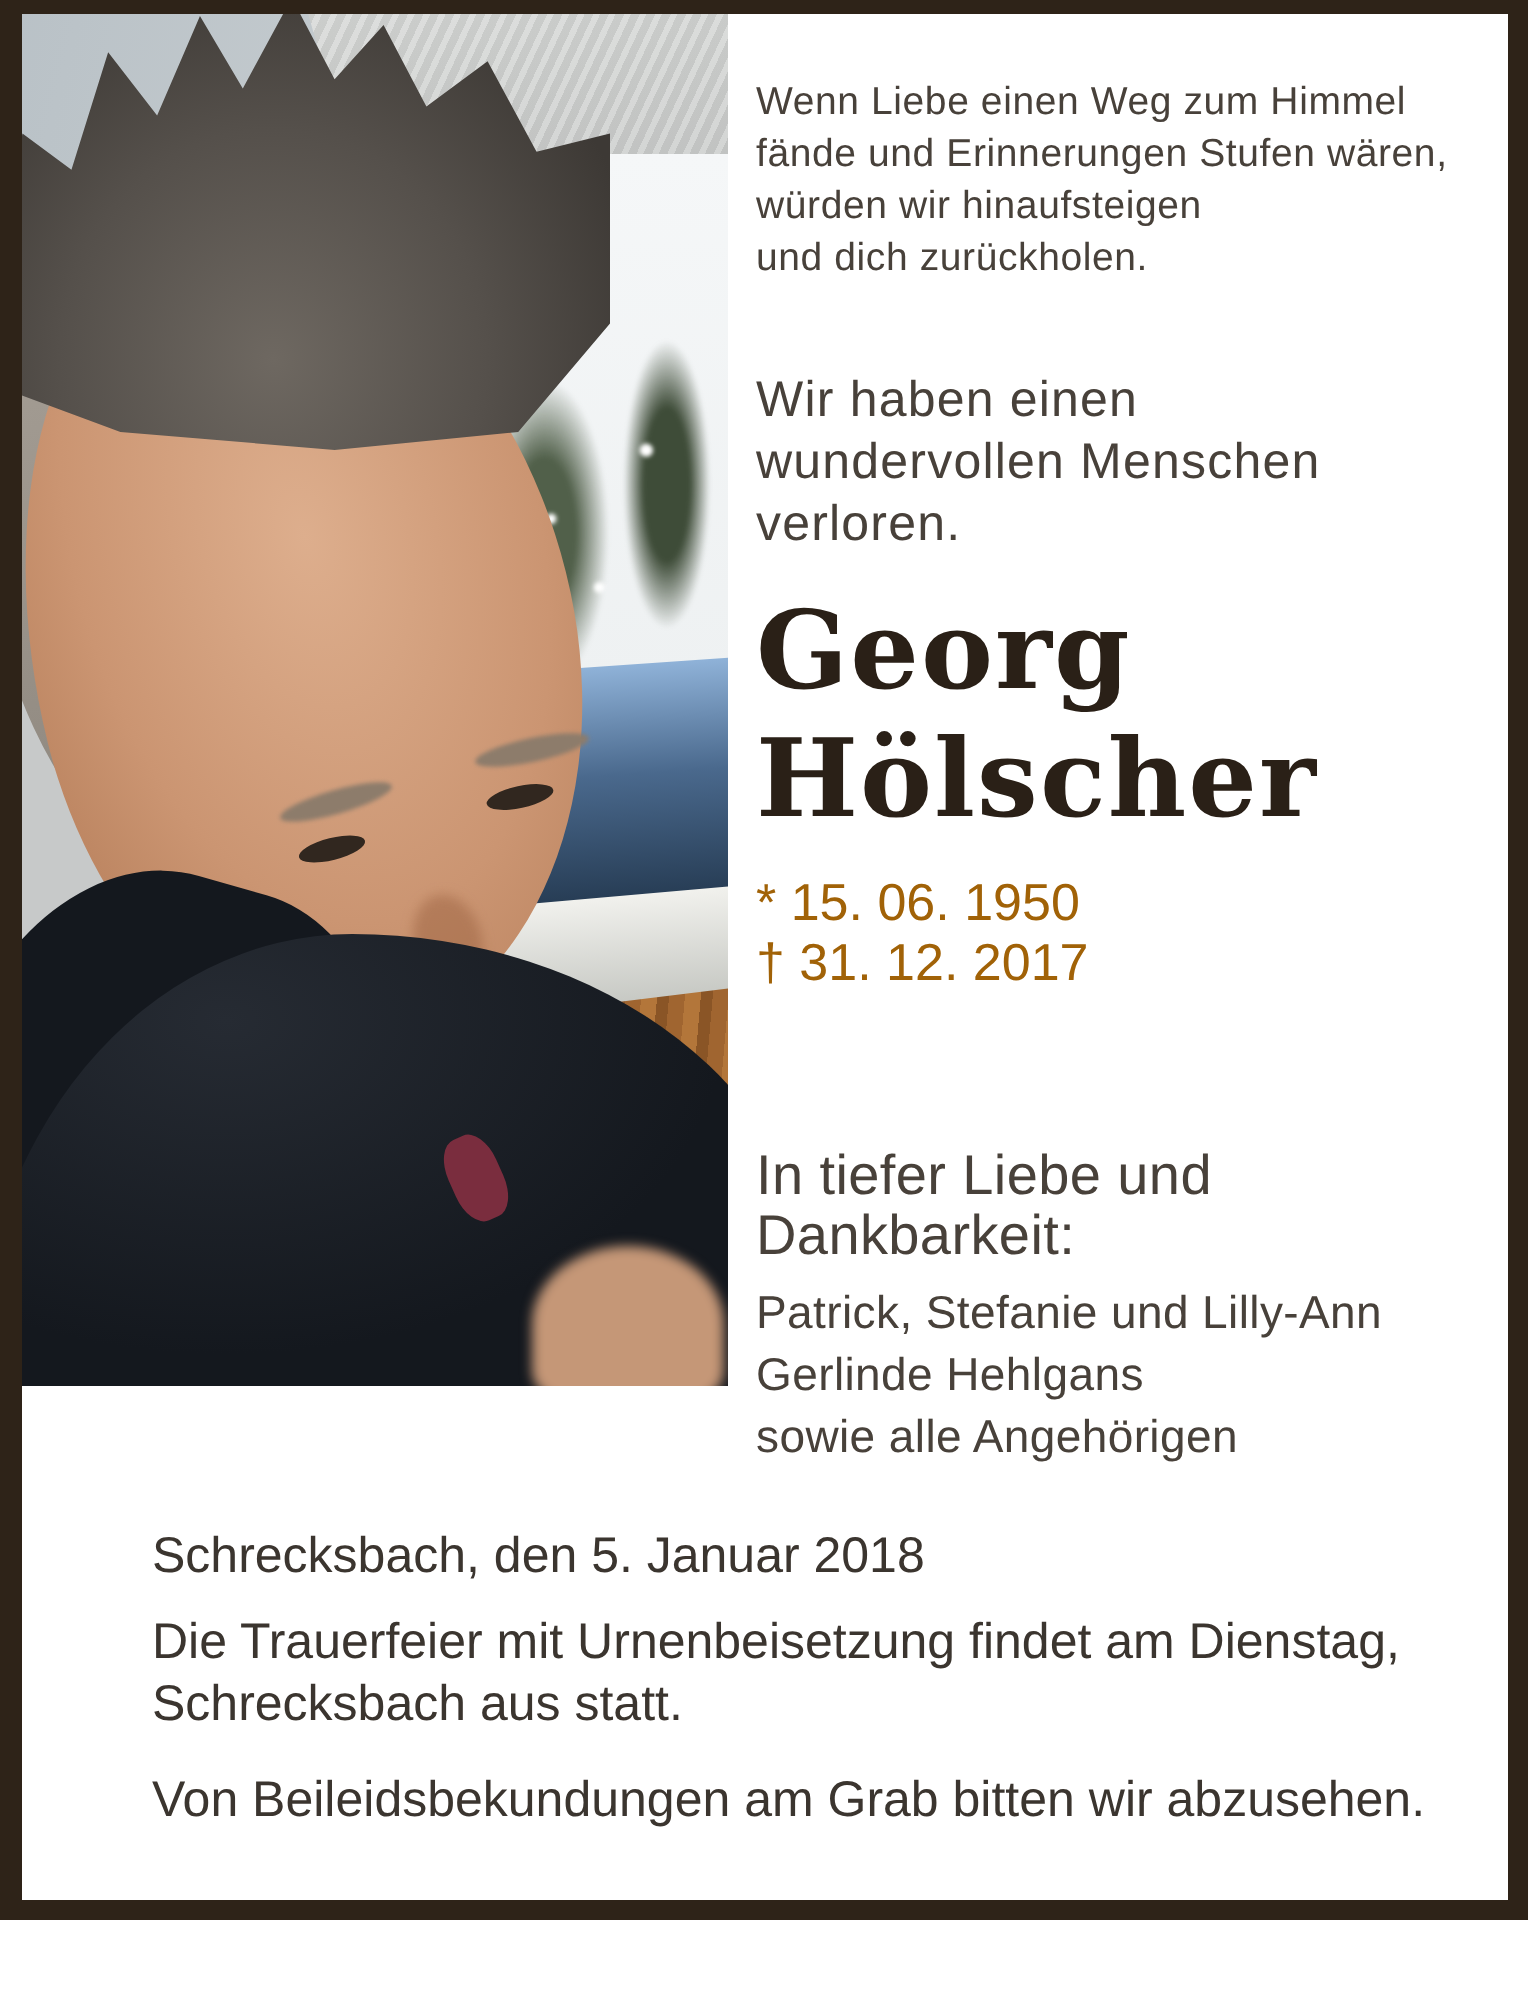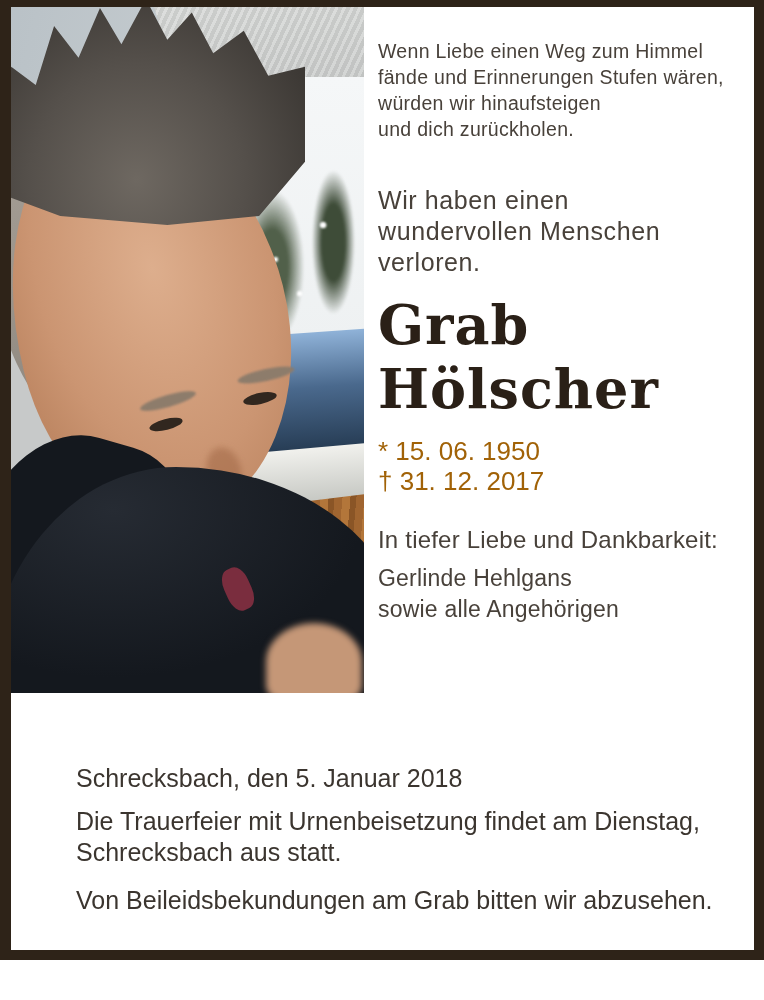"Grab" div { text: Grab -> Georg }
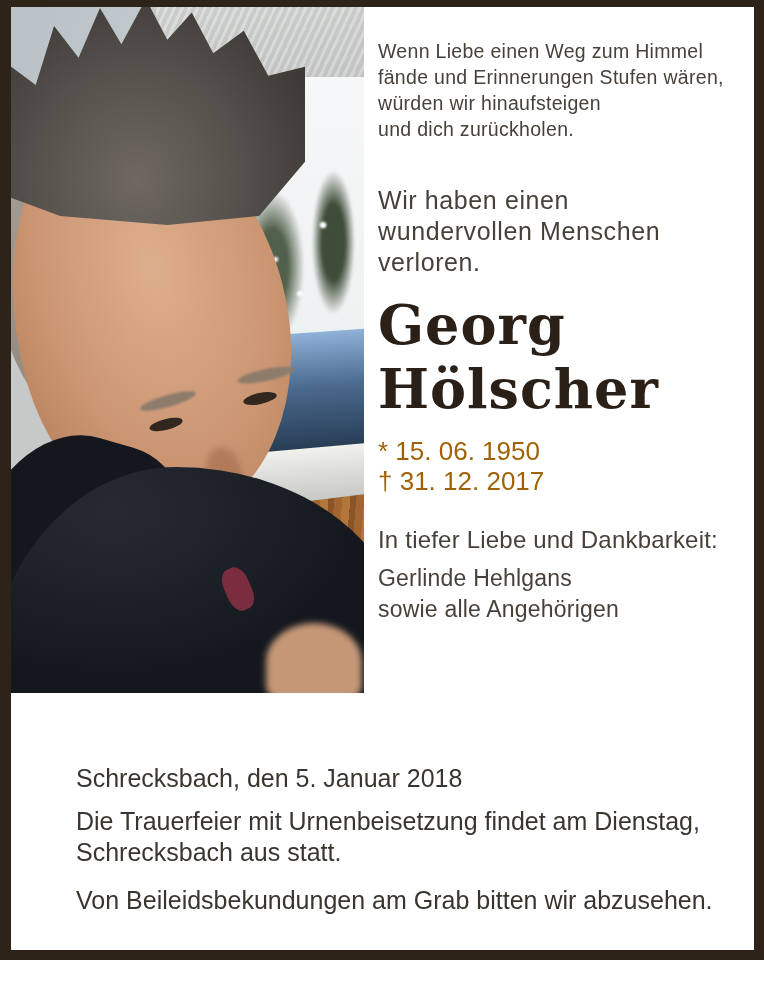"In tiefer Liebe und Dankbarkeit:" .gratitude { font-size: 24px -> 28px; margin-top: 29px -> 77px }
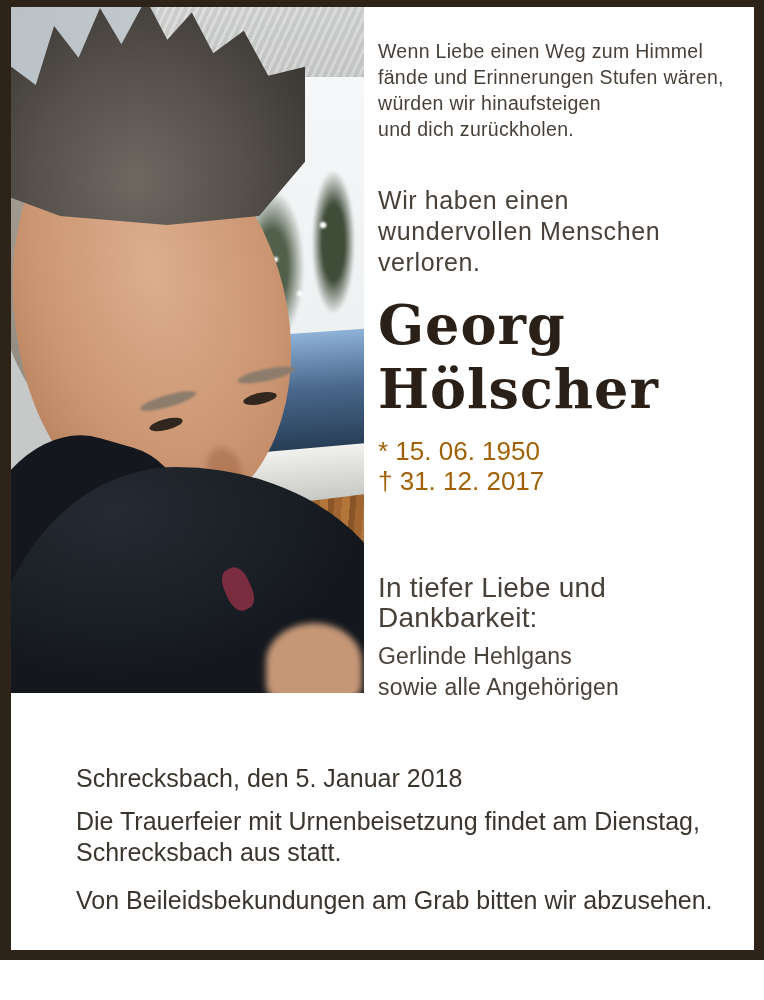"Patrick, Stefanie und Lilly-Ann" div { html: none -> <div>Patrick, Stefanie und Lilly-Ann</div> }
